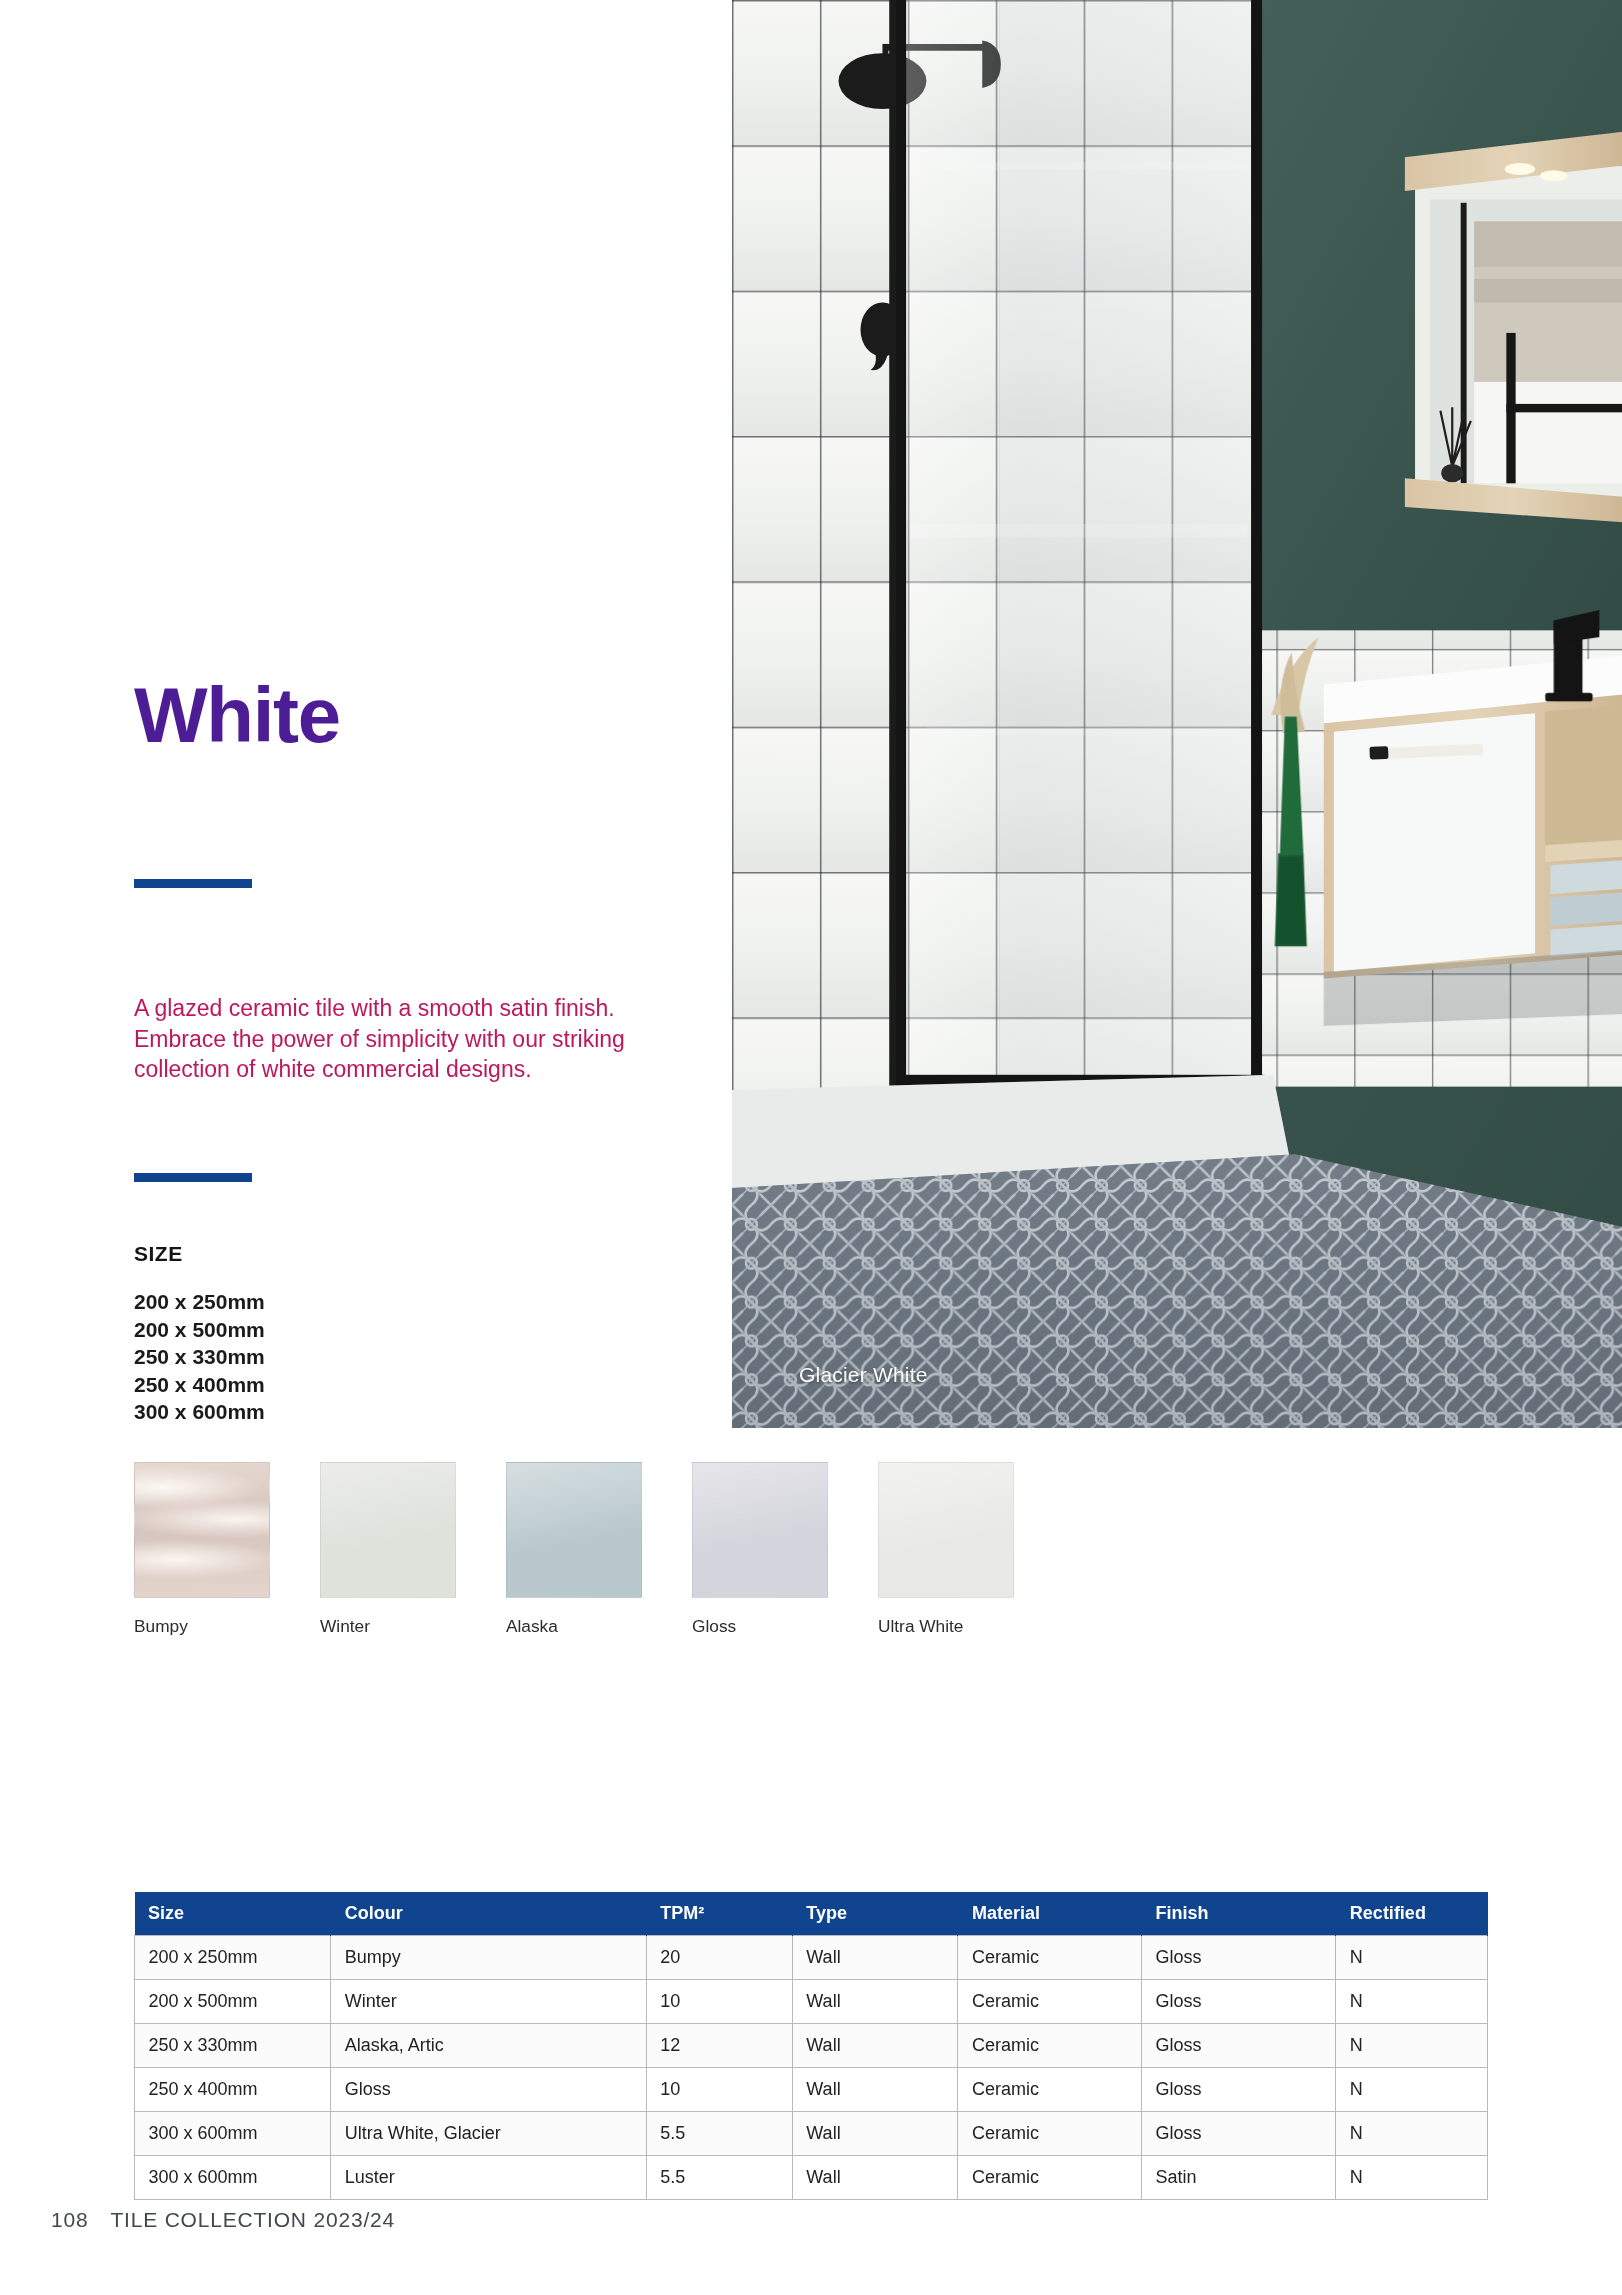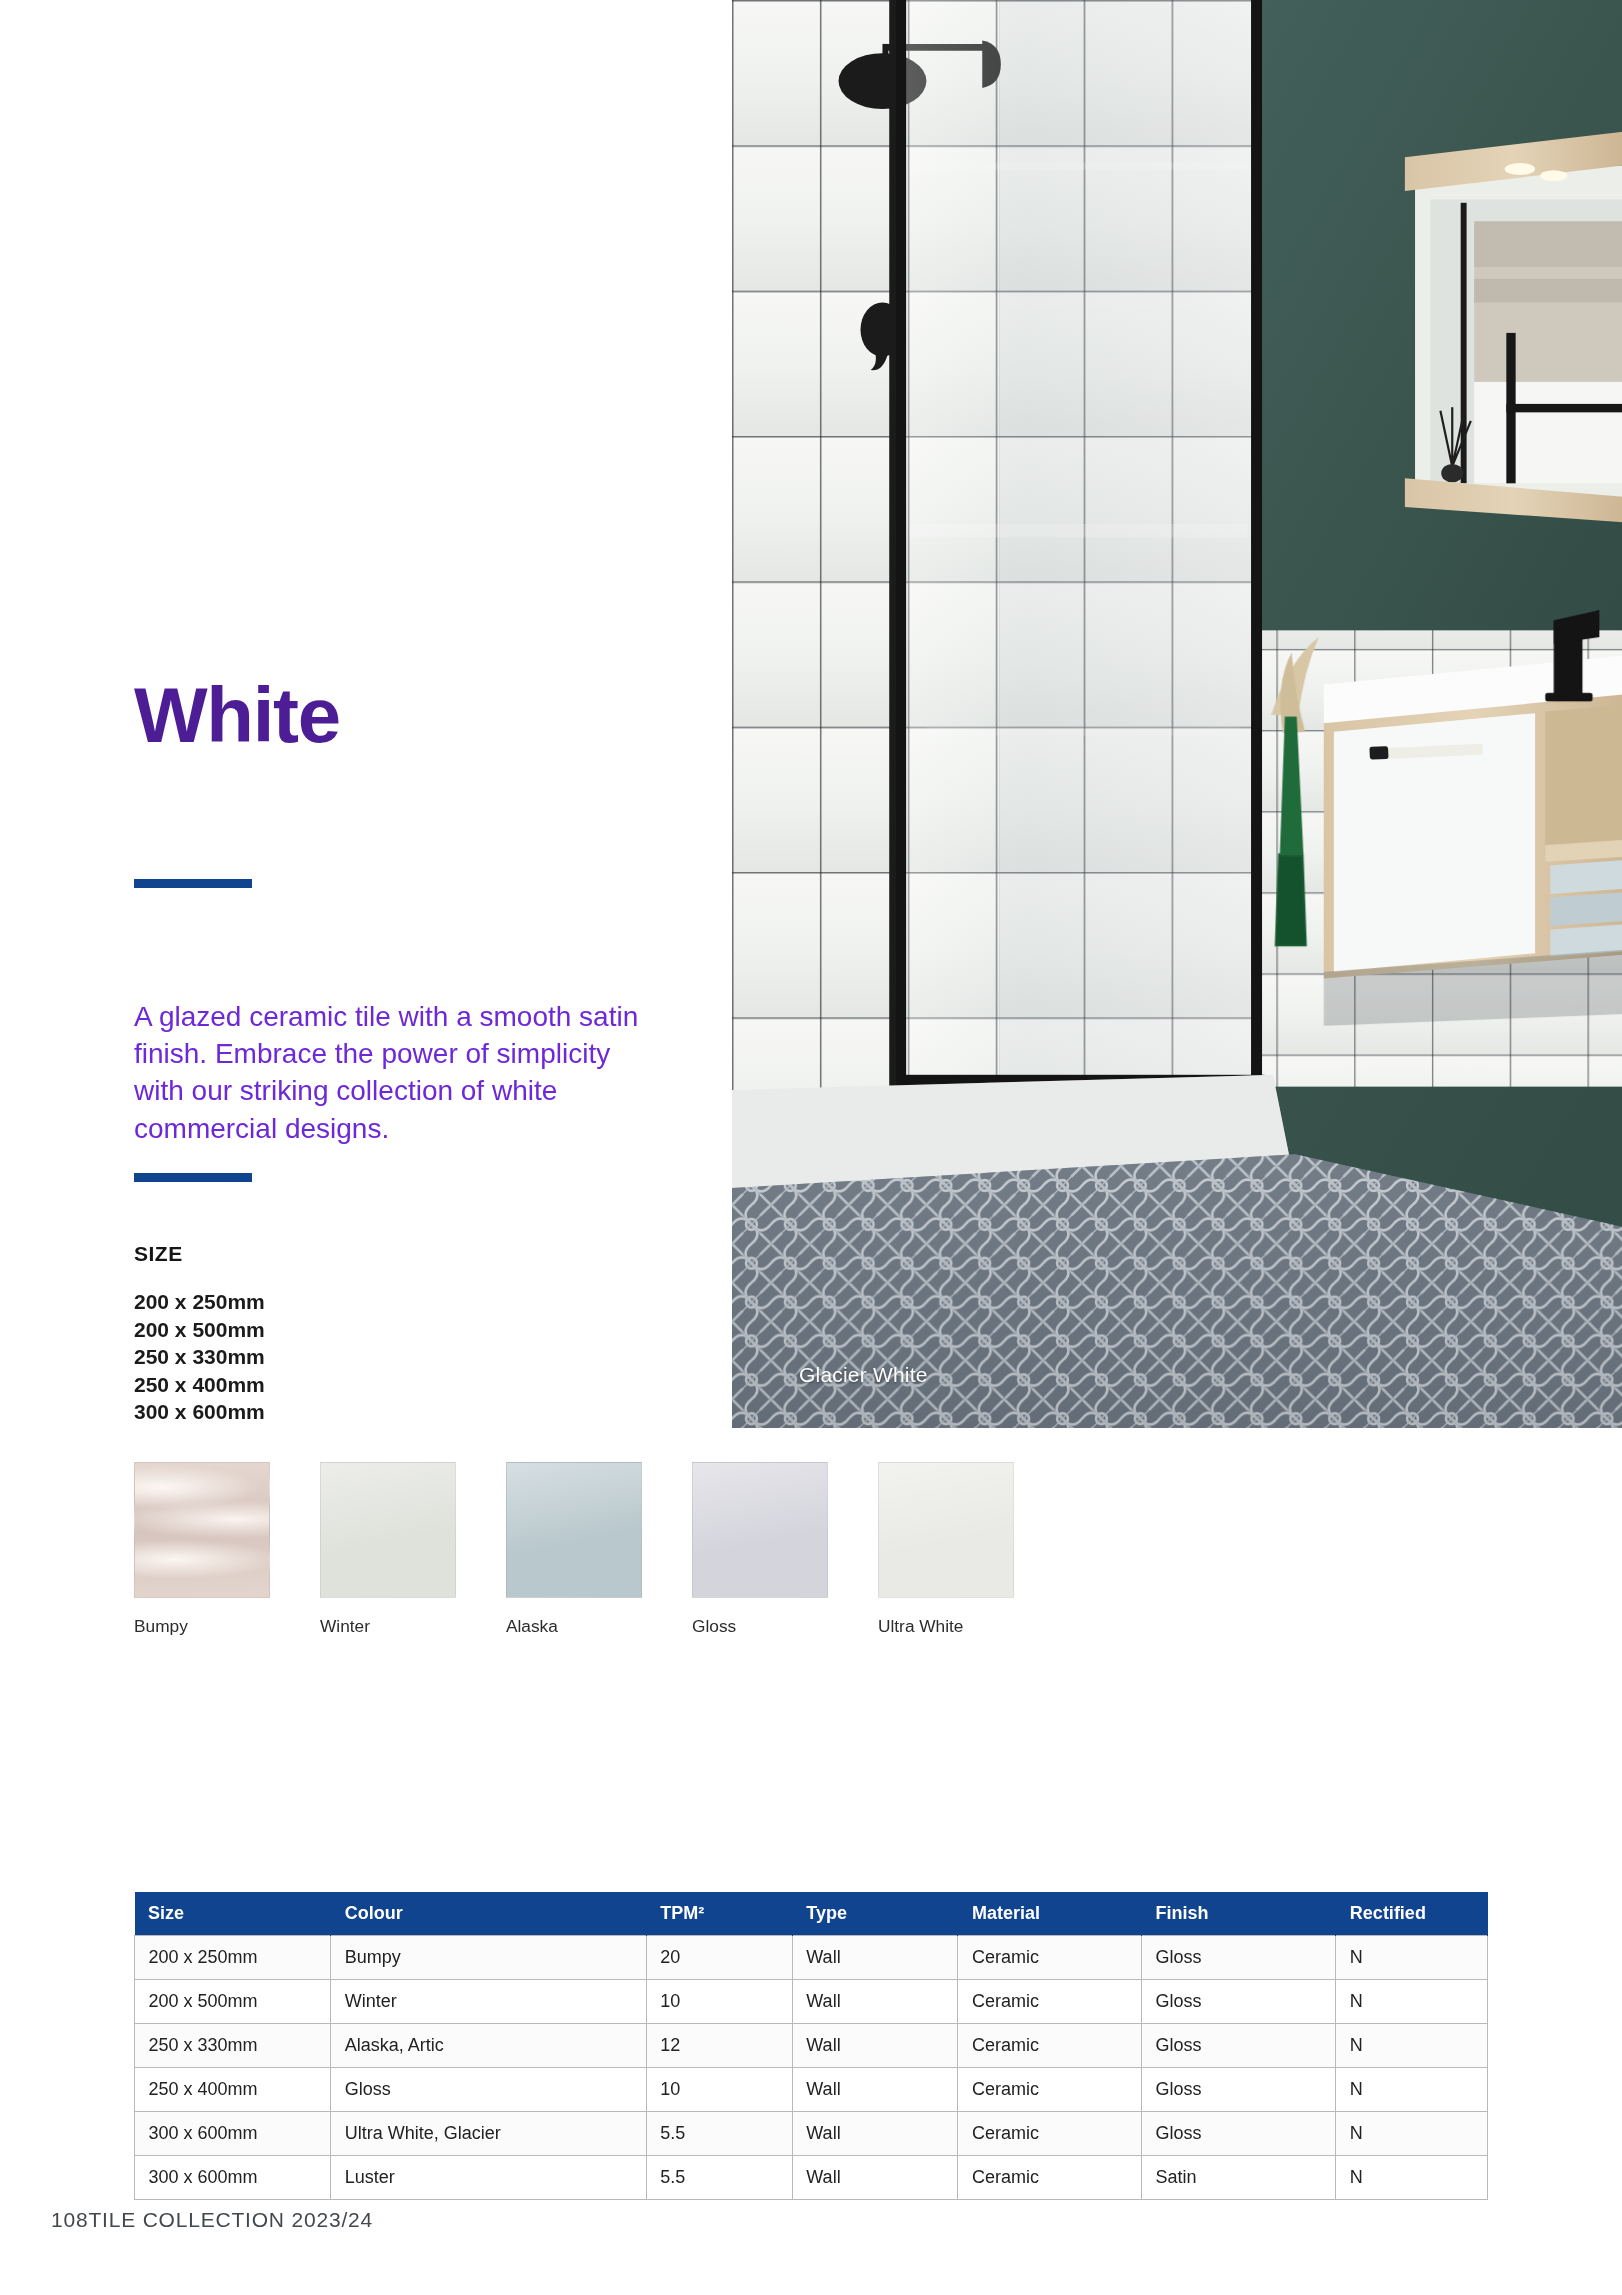"A glazed ceramic tile with" .description { color: #6d28d9 -> #be185d; font-size: 28px -> 23px }
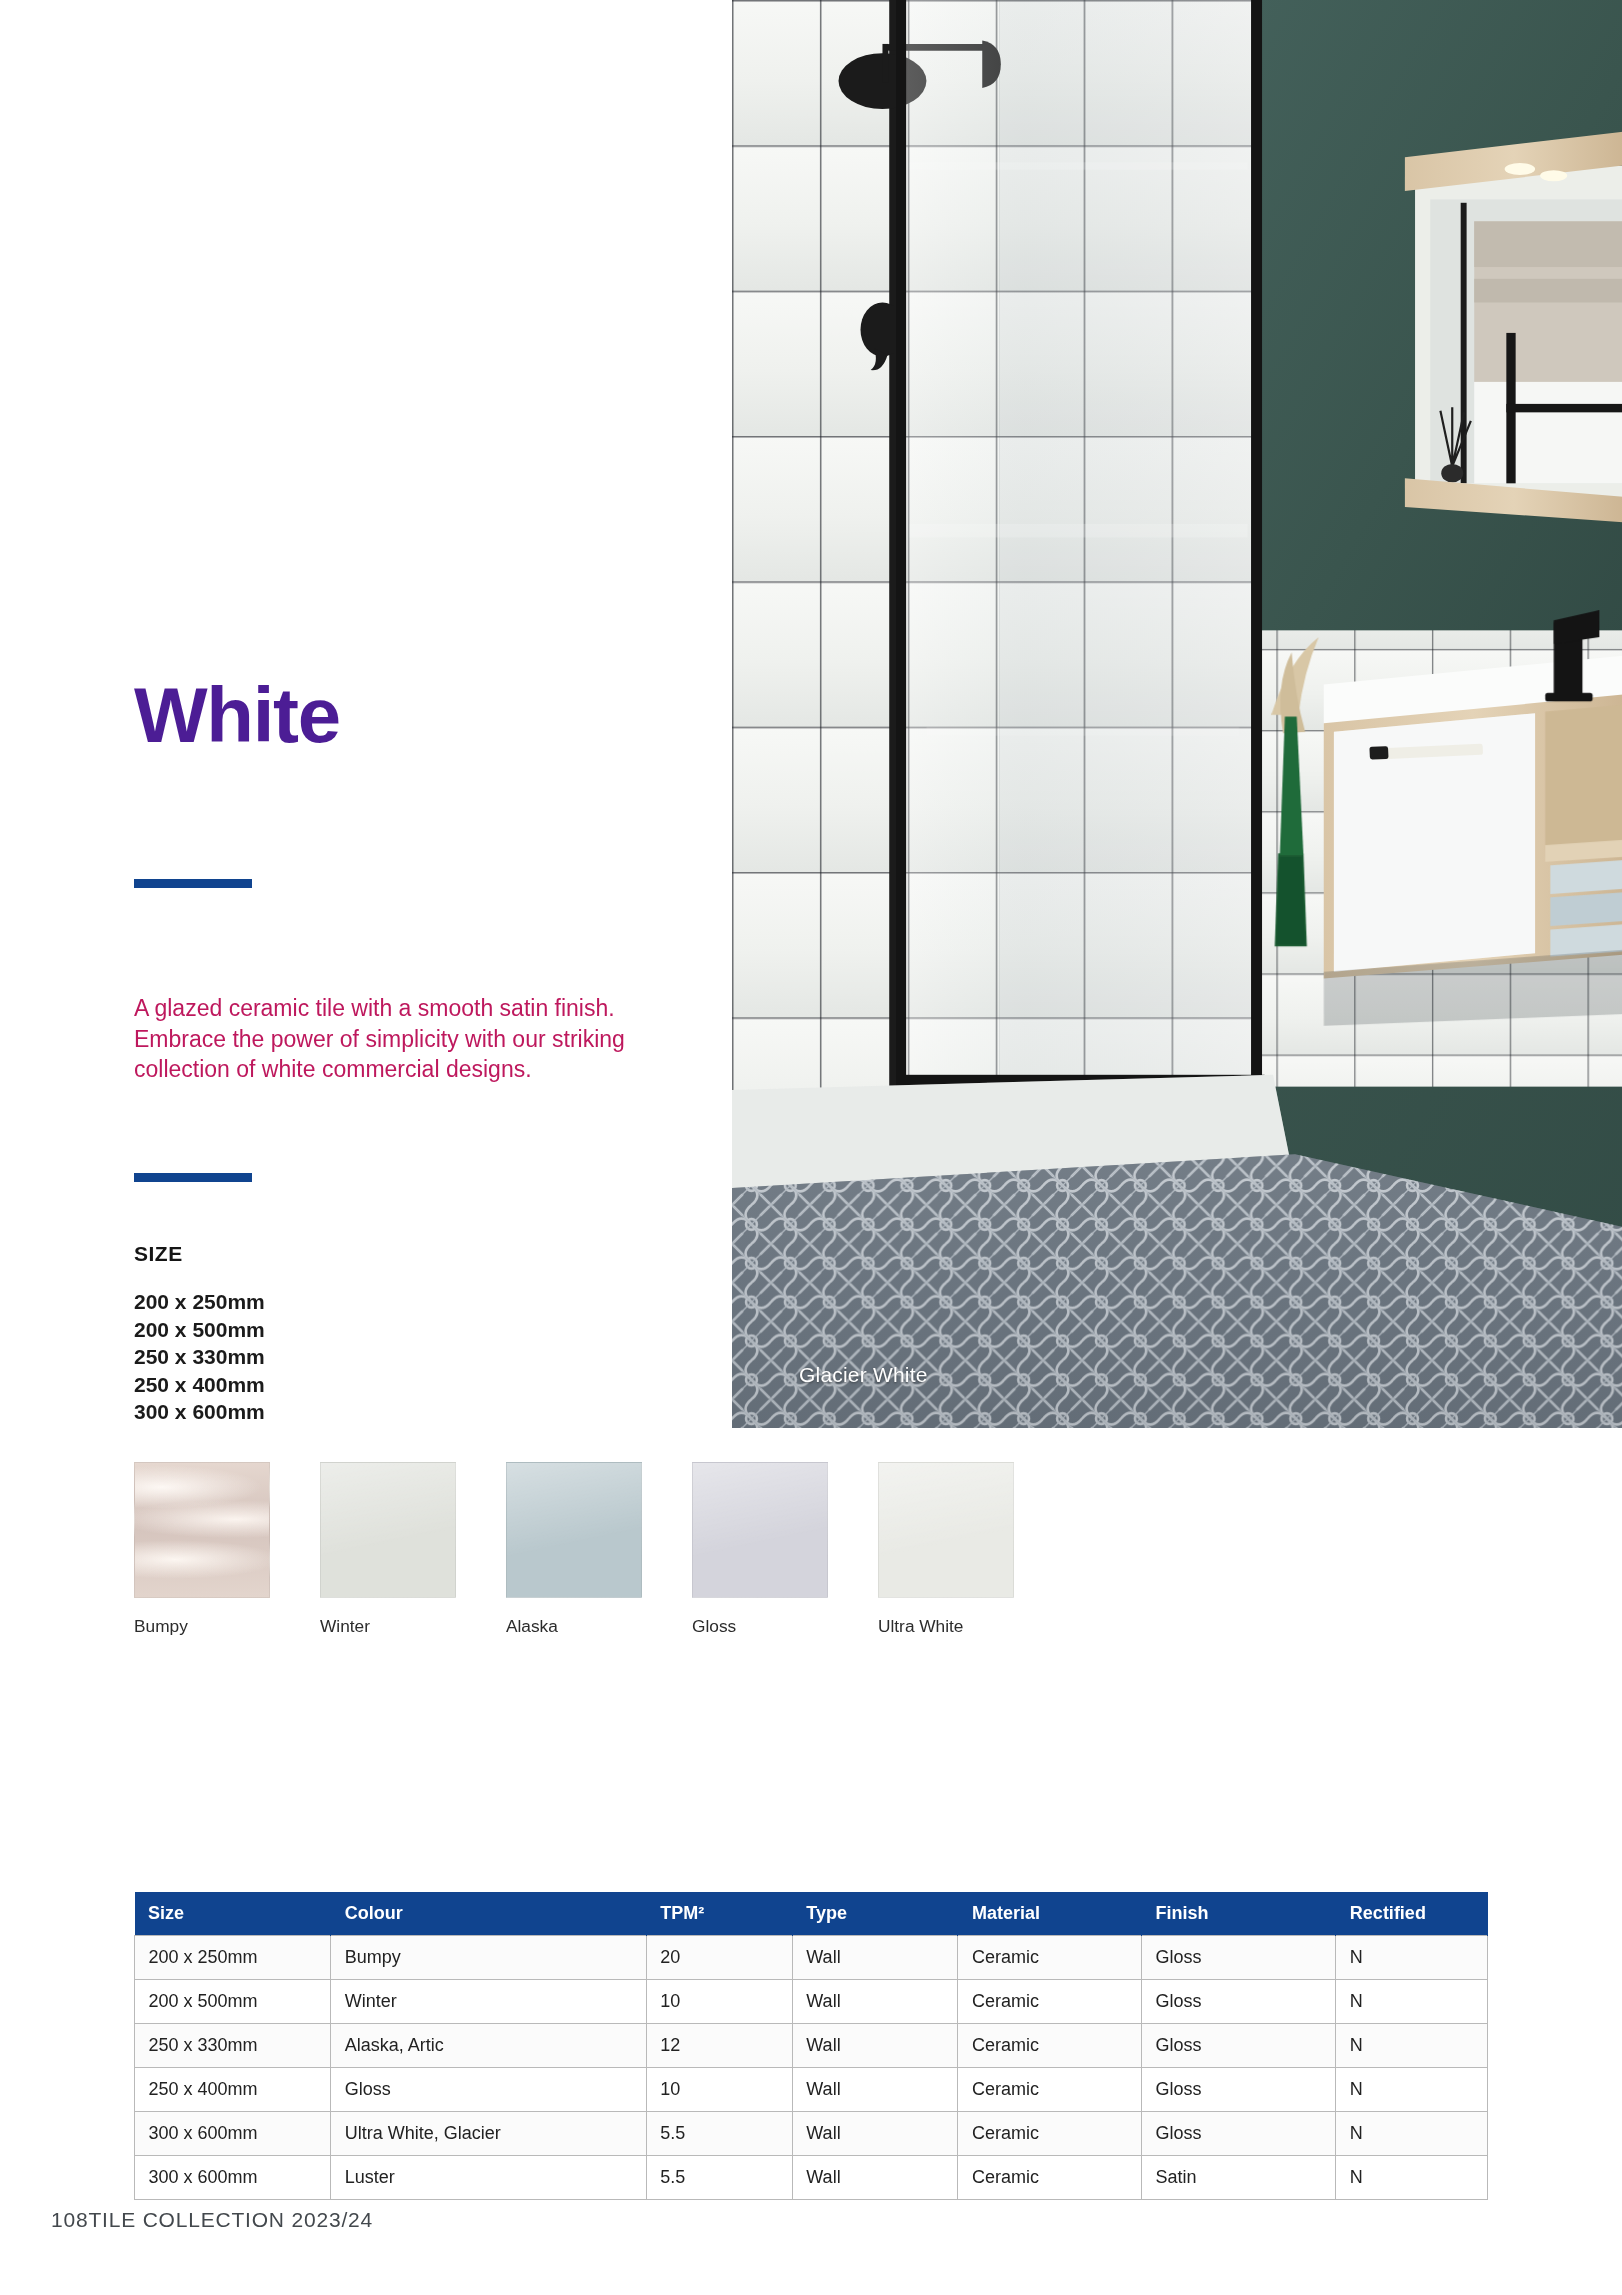"108" .footer .pg { margin-right: none -> 22px }
